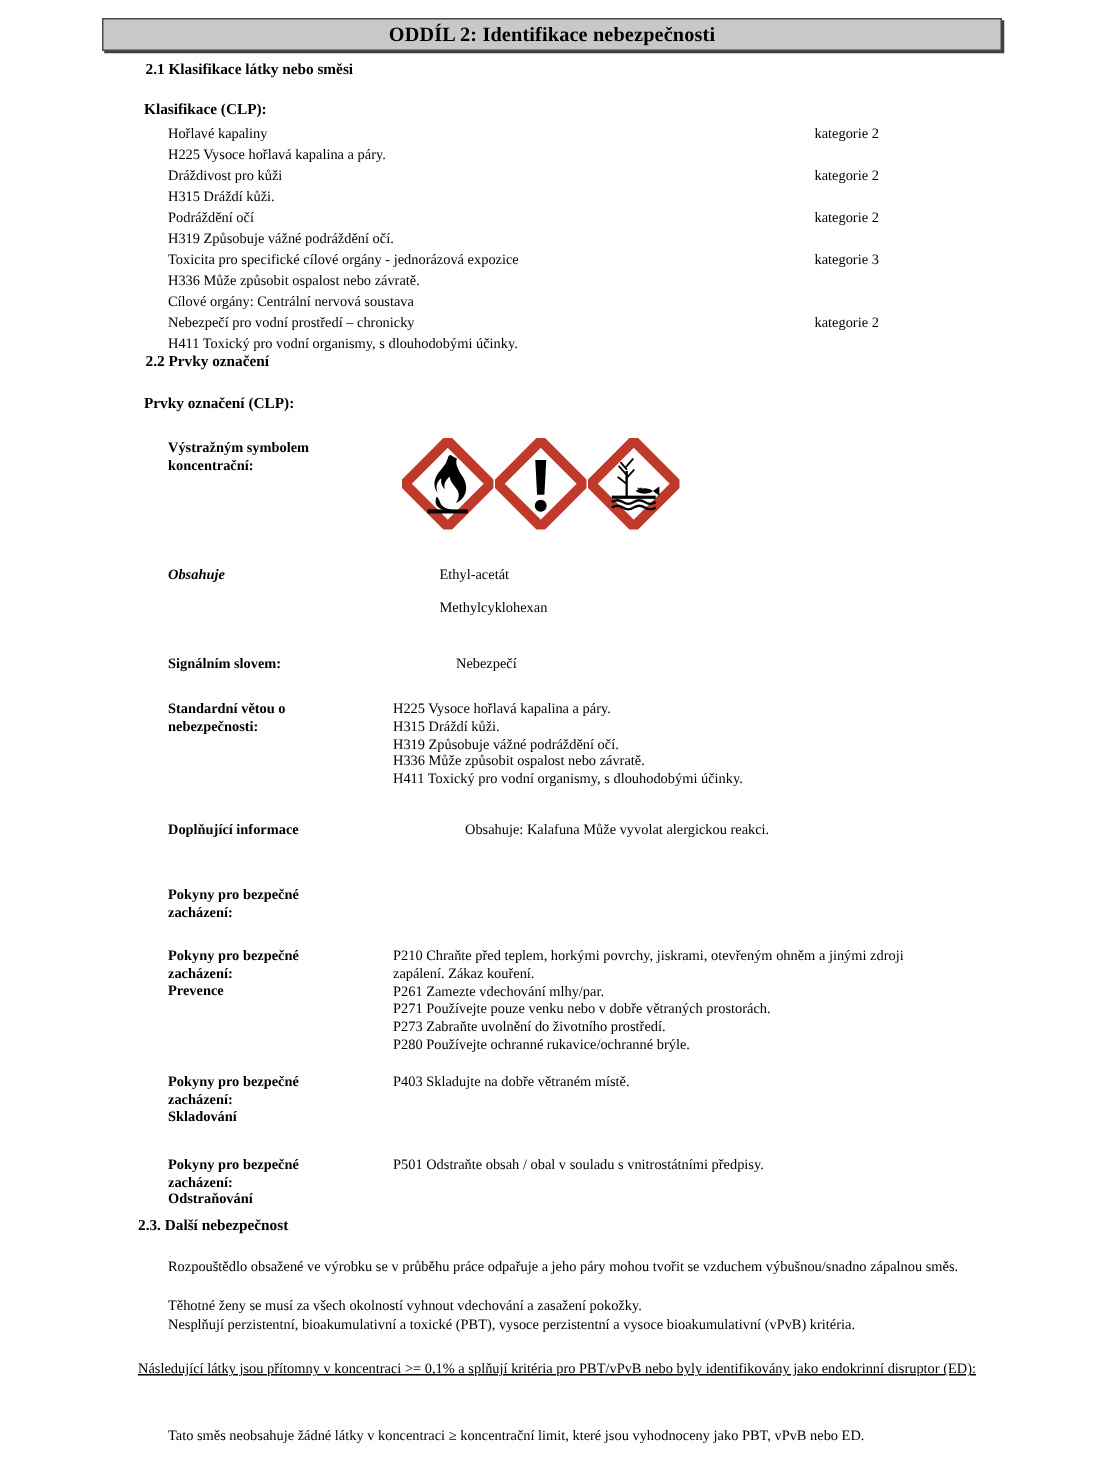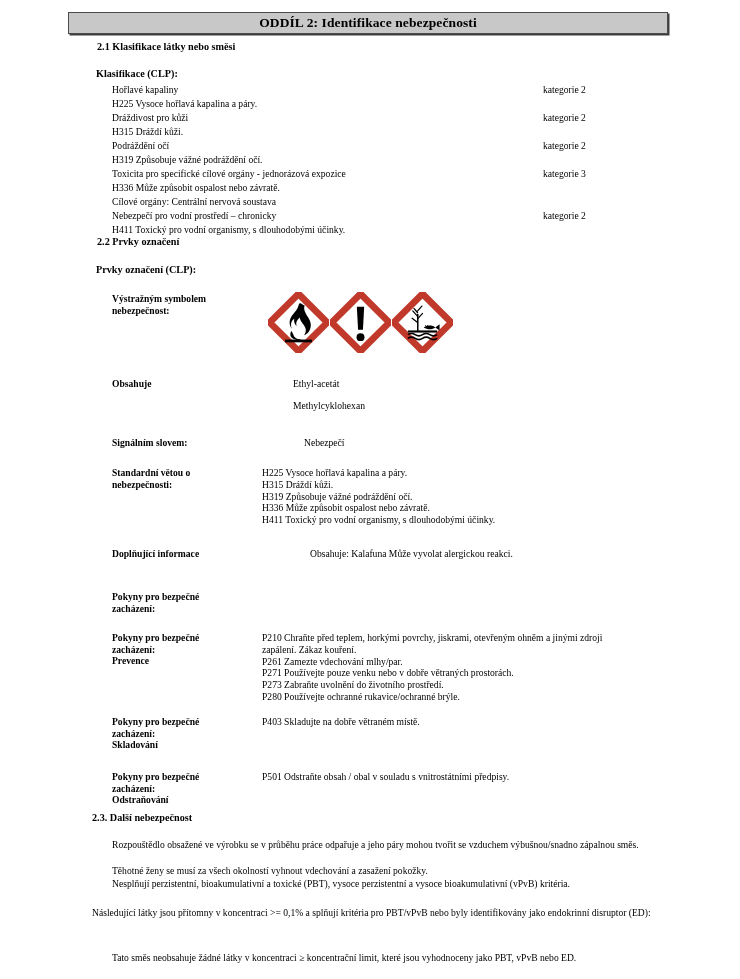"Výstražným symbolem" div.lbl { text: nebezpečnost -> koncentrační }
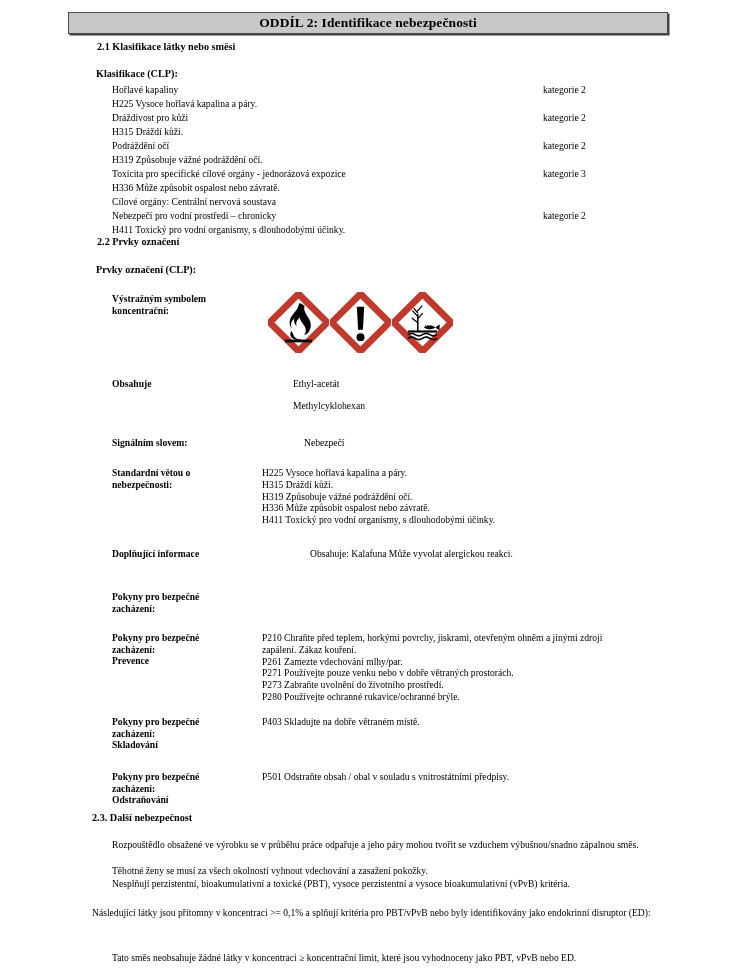"Obsahuje" div.lbl { font-style: none -> italic }
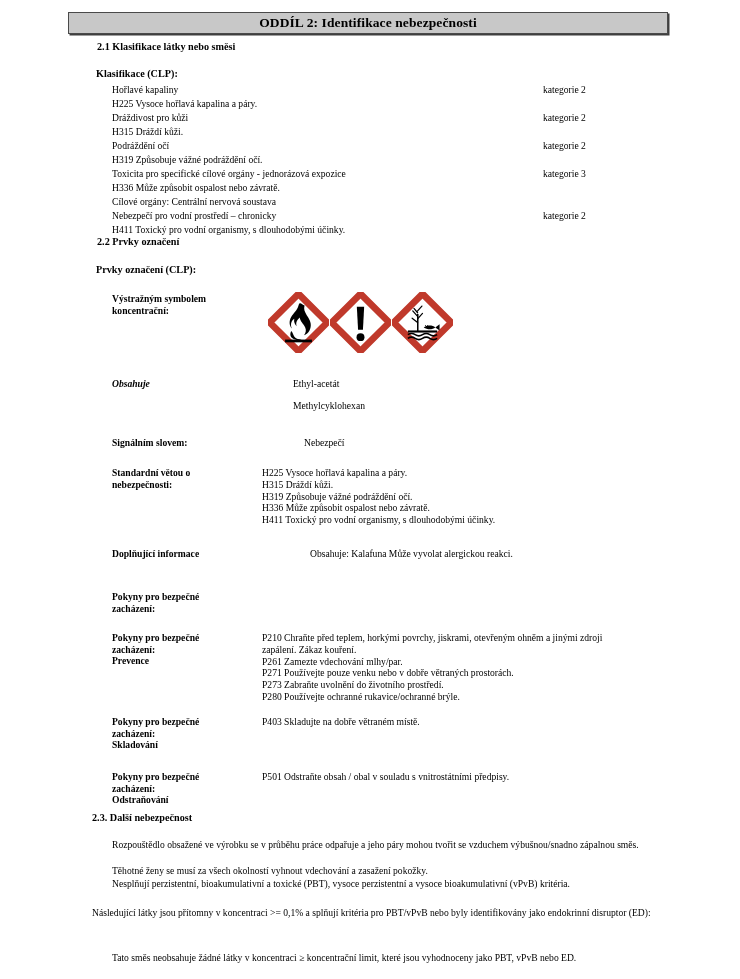"Následující látky jsou přítomny v" div.para { text-decoration: none -> underline }
